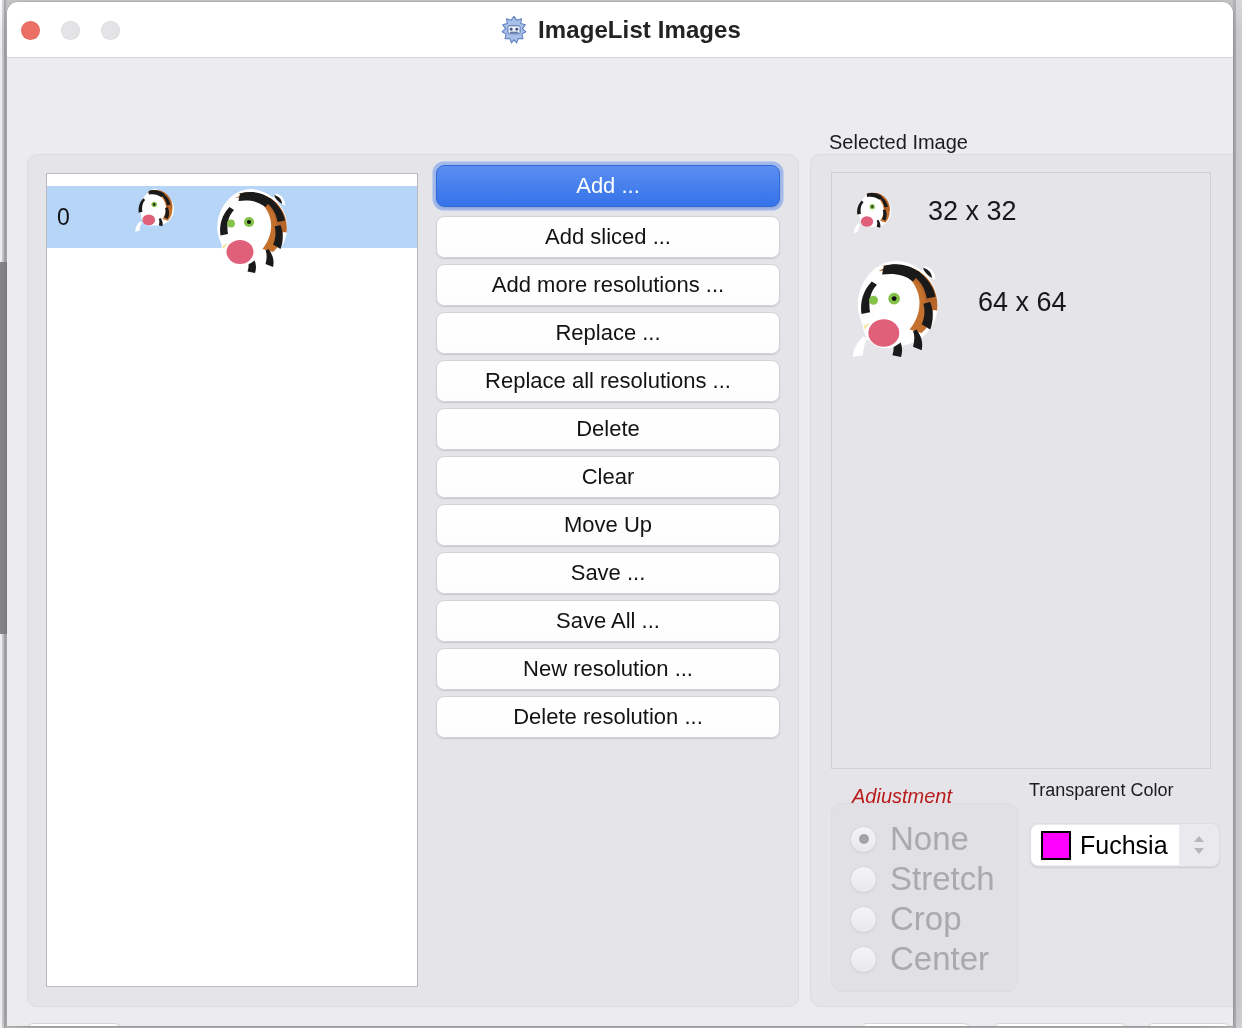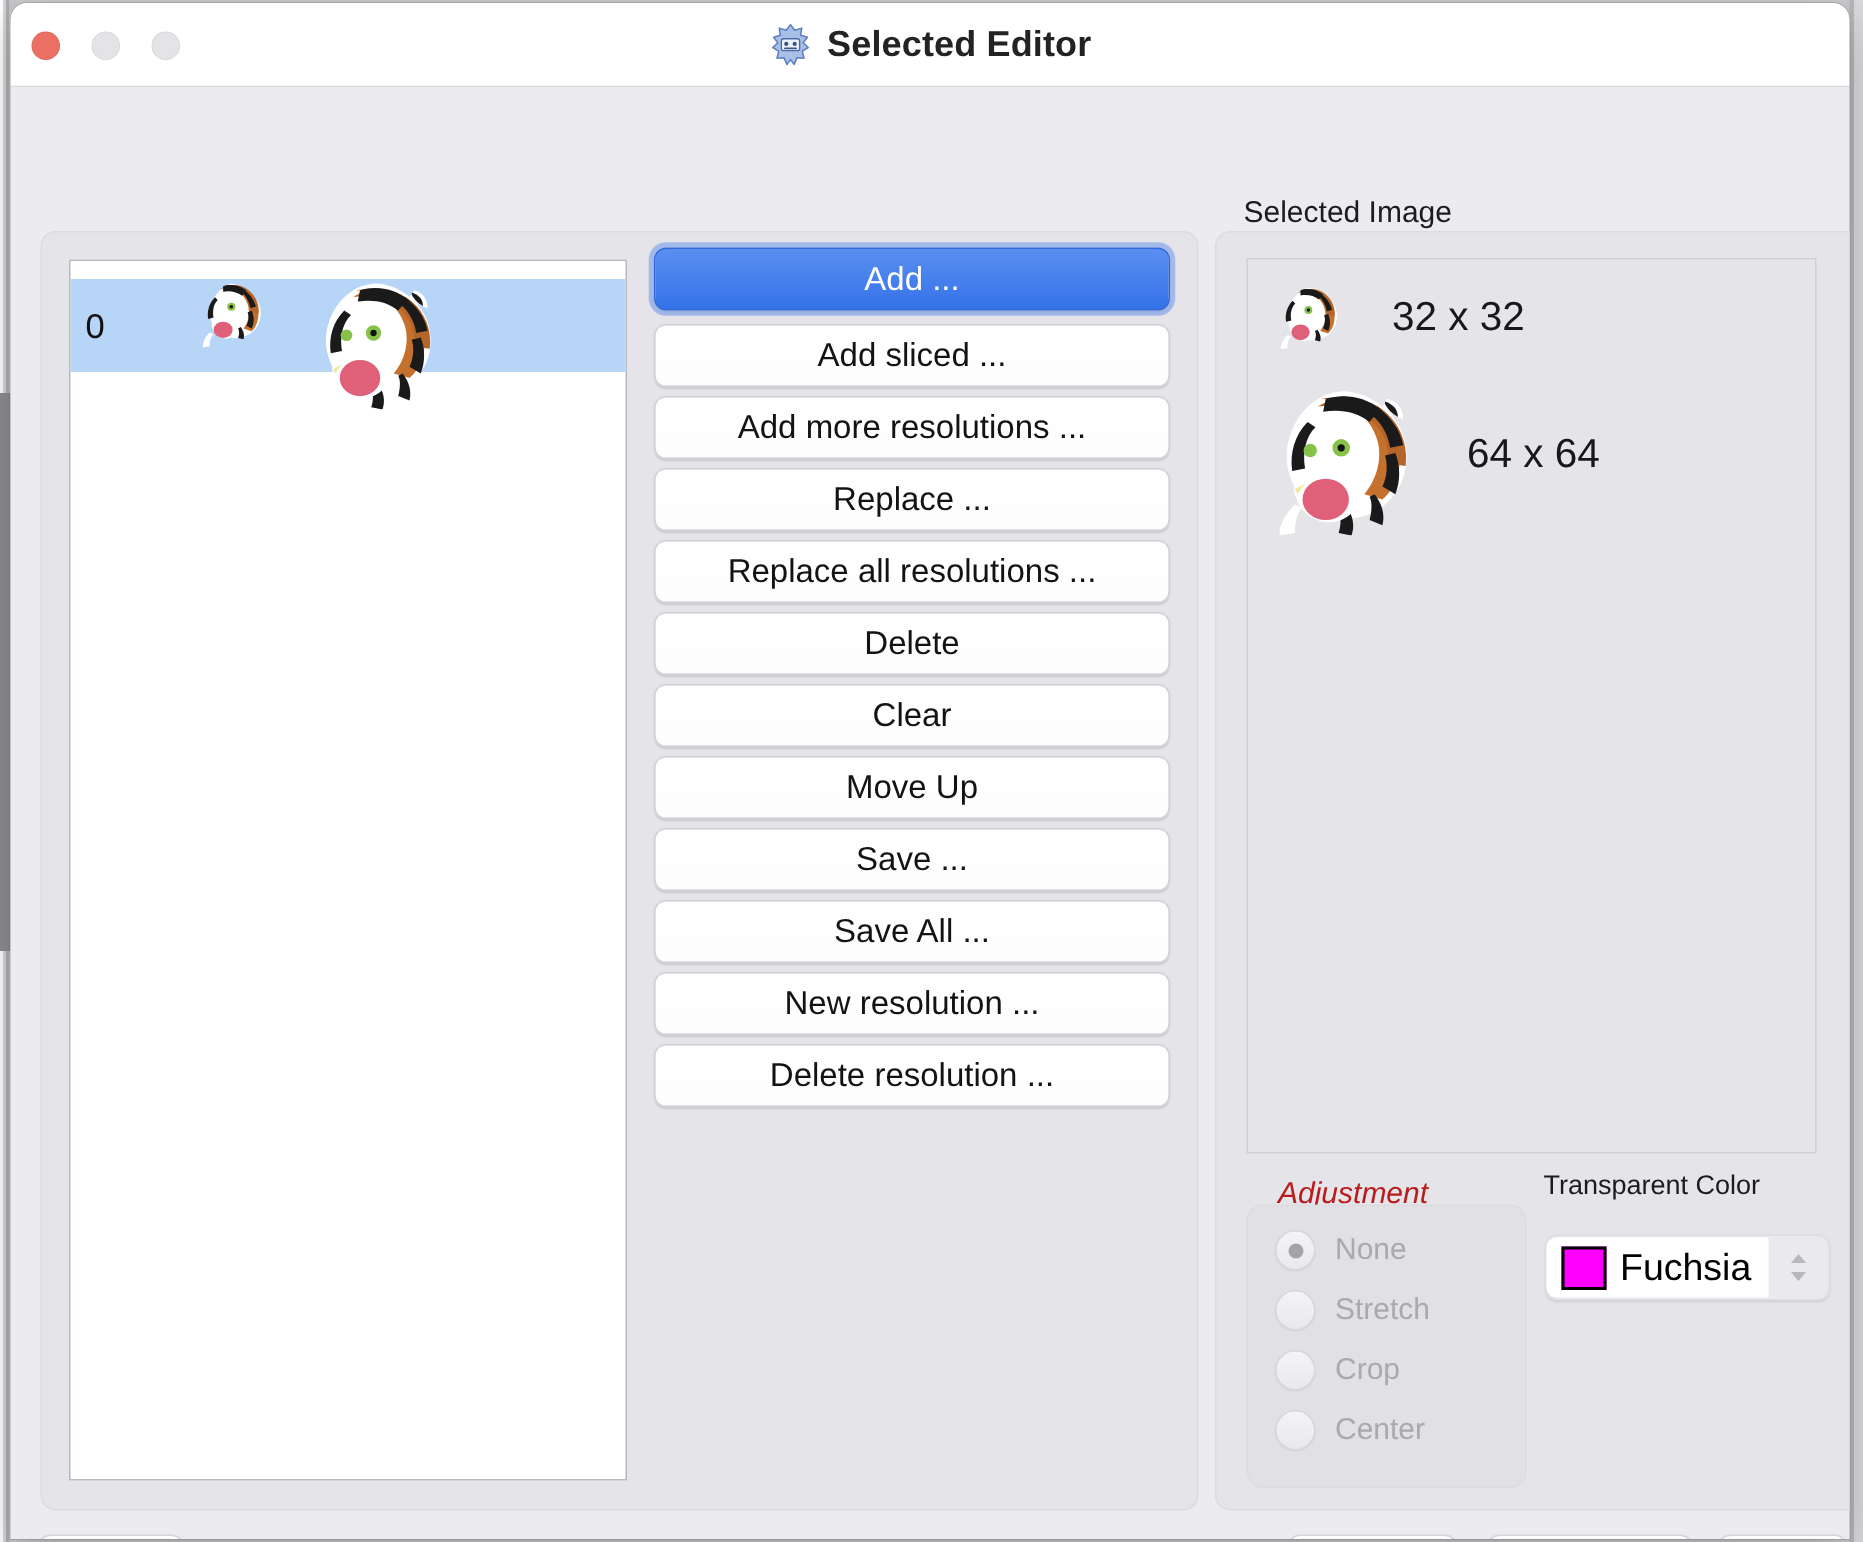"Selected Editor" div { text: Selected Editor -> ImageList Images }
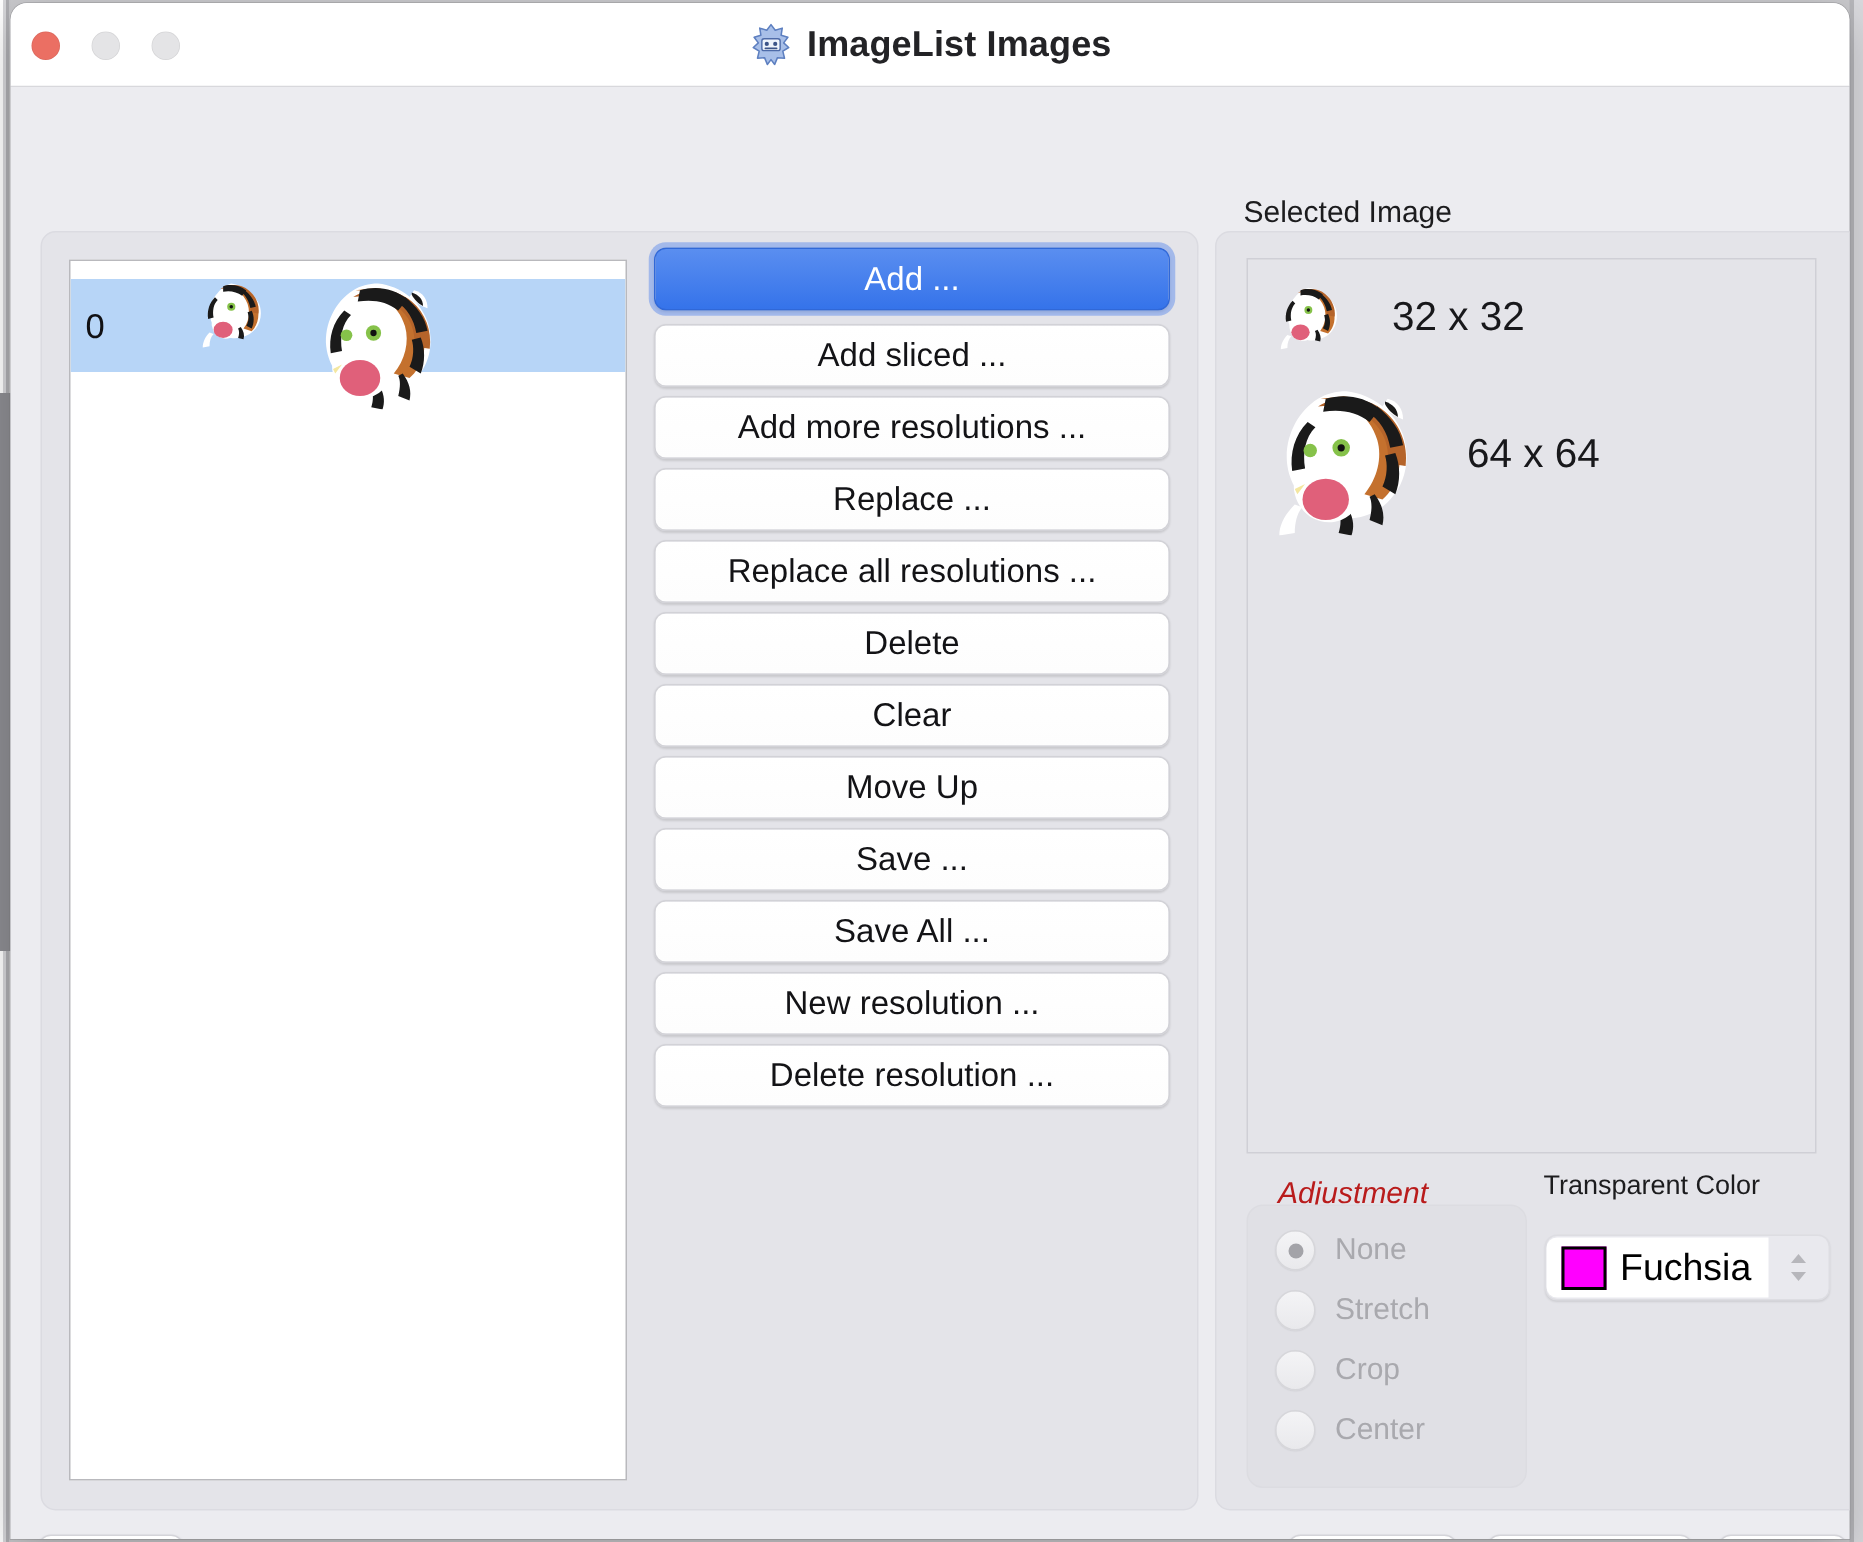"None" .radio-label { font-size: 20px -> 33px }
